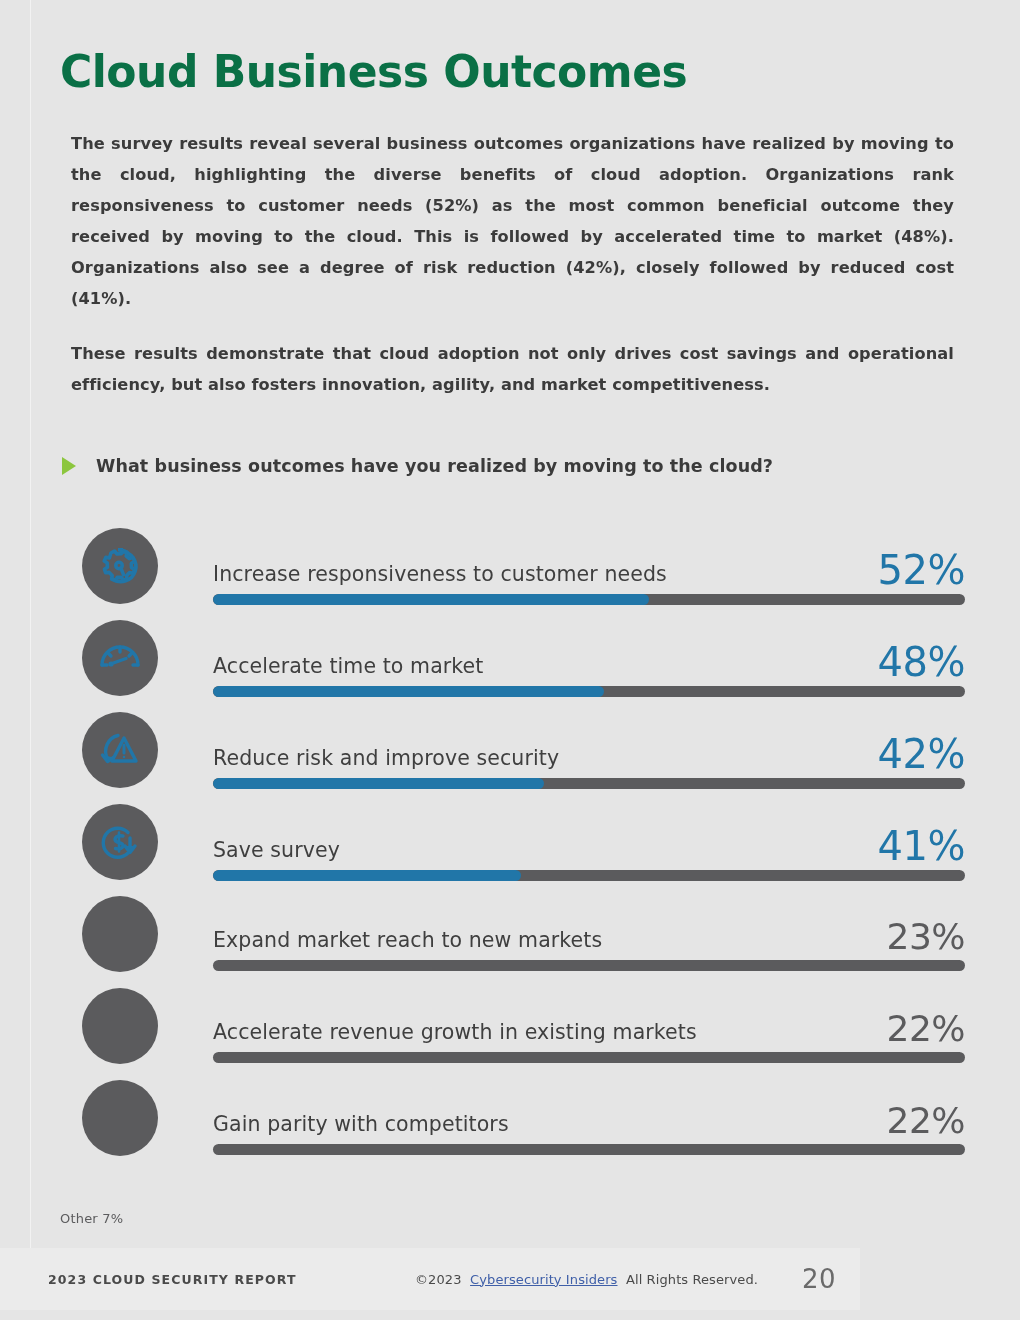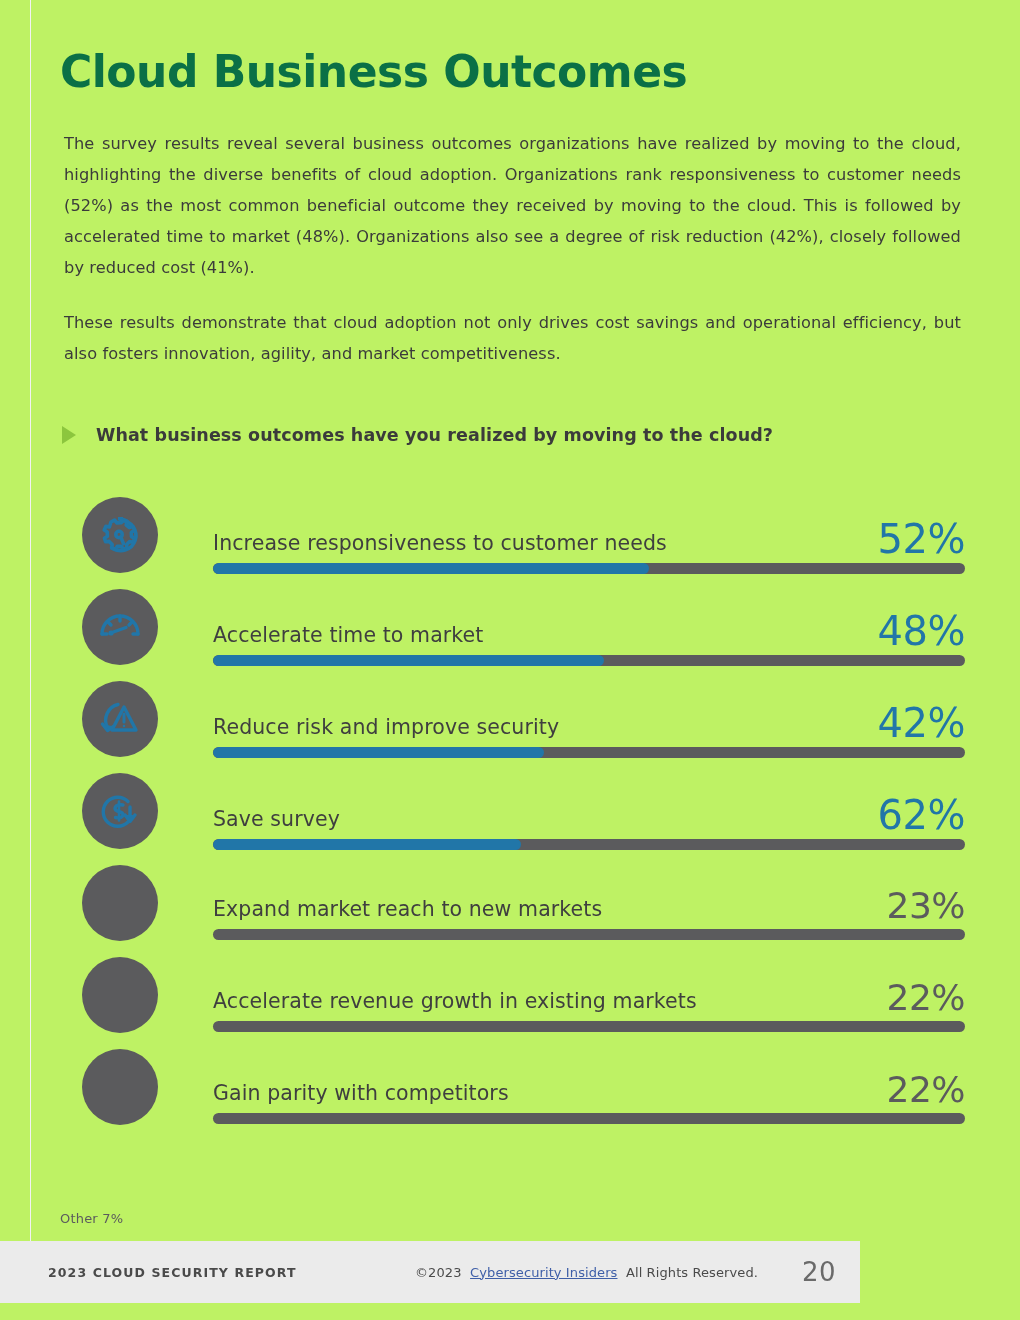"Cloud Business Outcomes" .page { background: #bef264 -> #e5e5e5 }
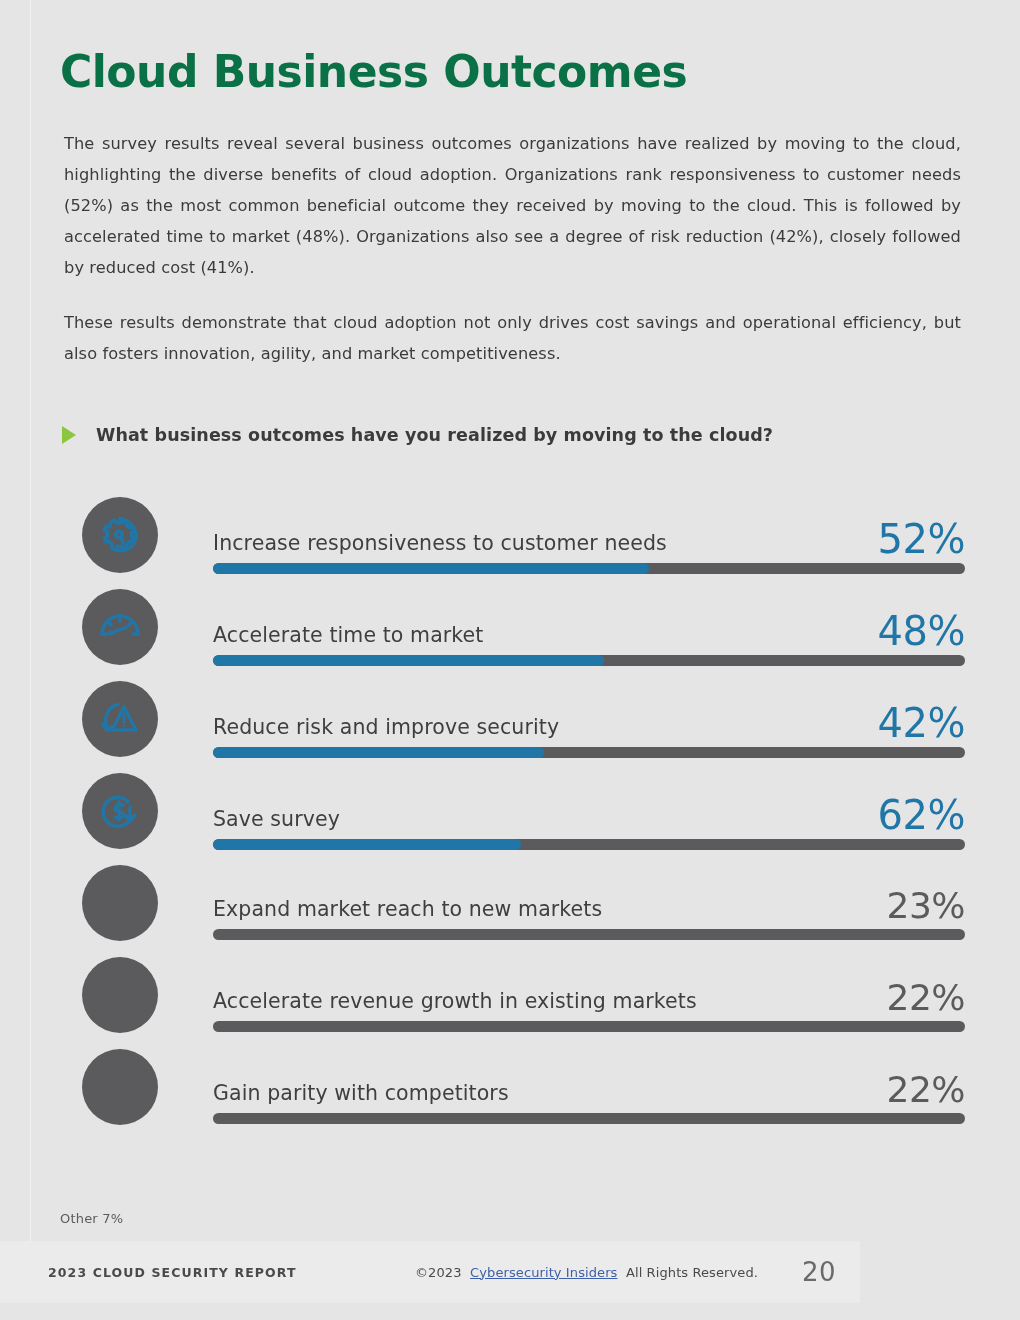"The survey results reveal several" p.body-para { font-weight: 400 -> 700; margin: 4px -> 11px }
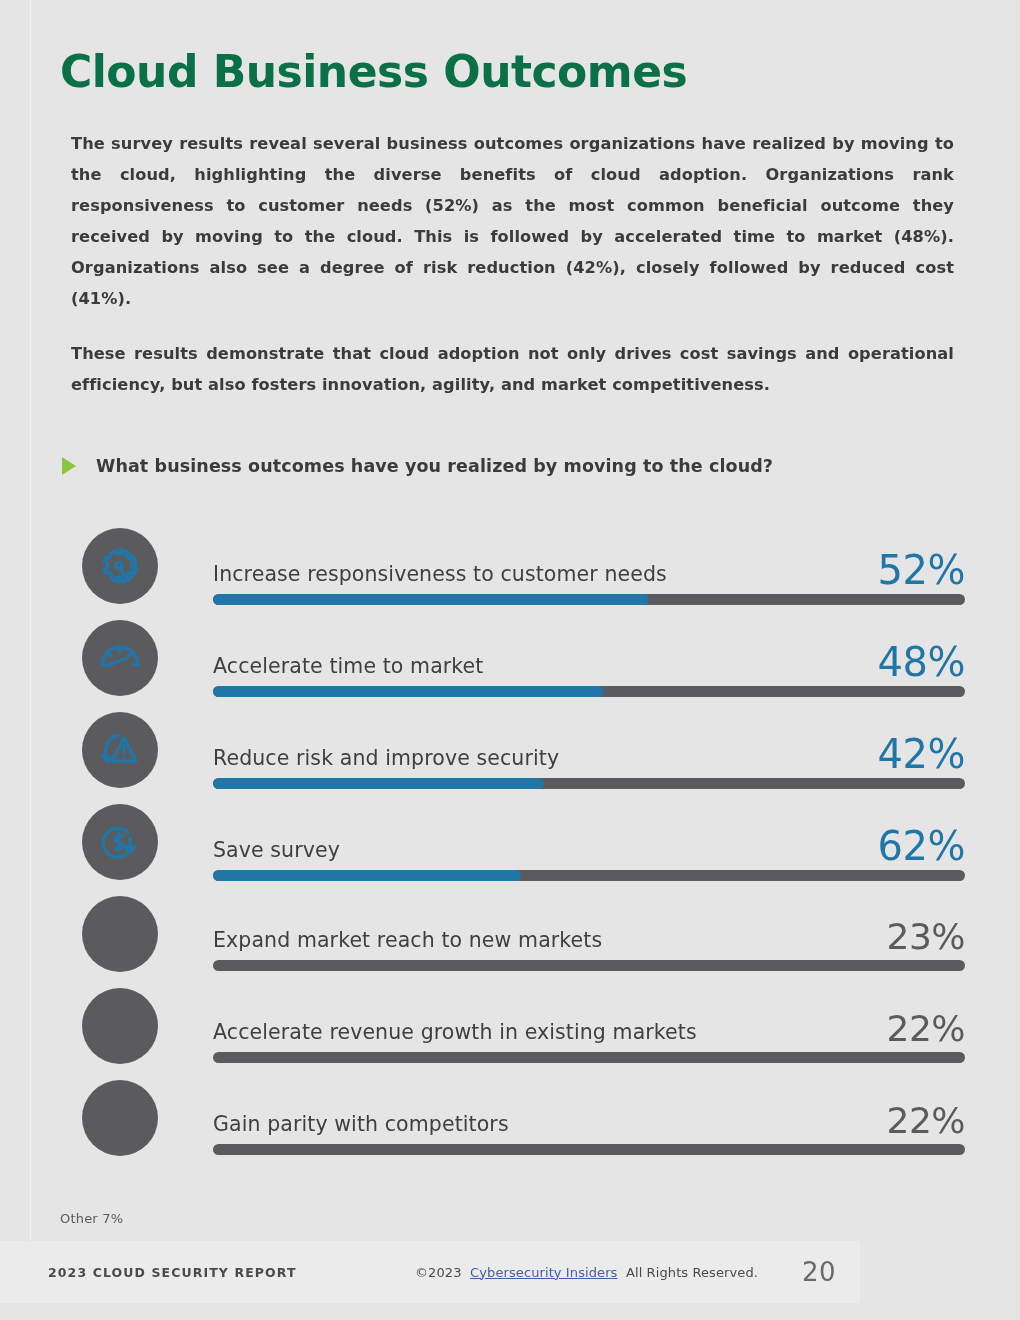"62%" span.row-value { text: 62% -> 41% }
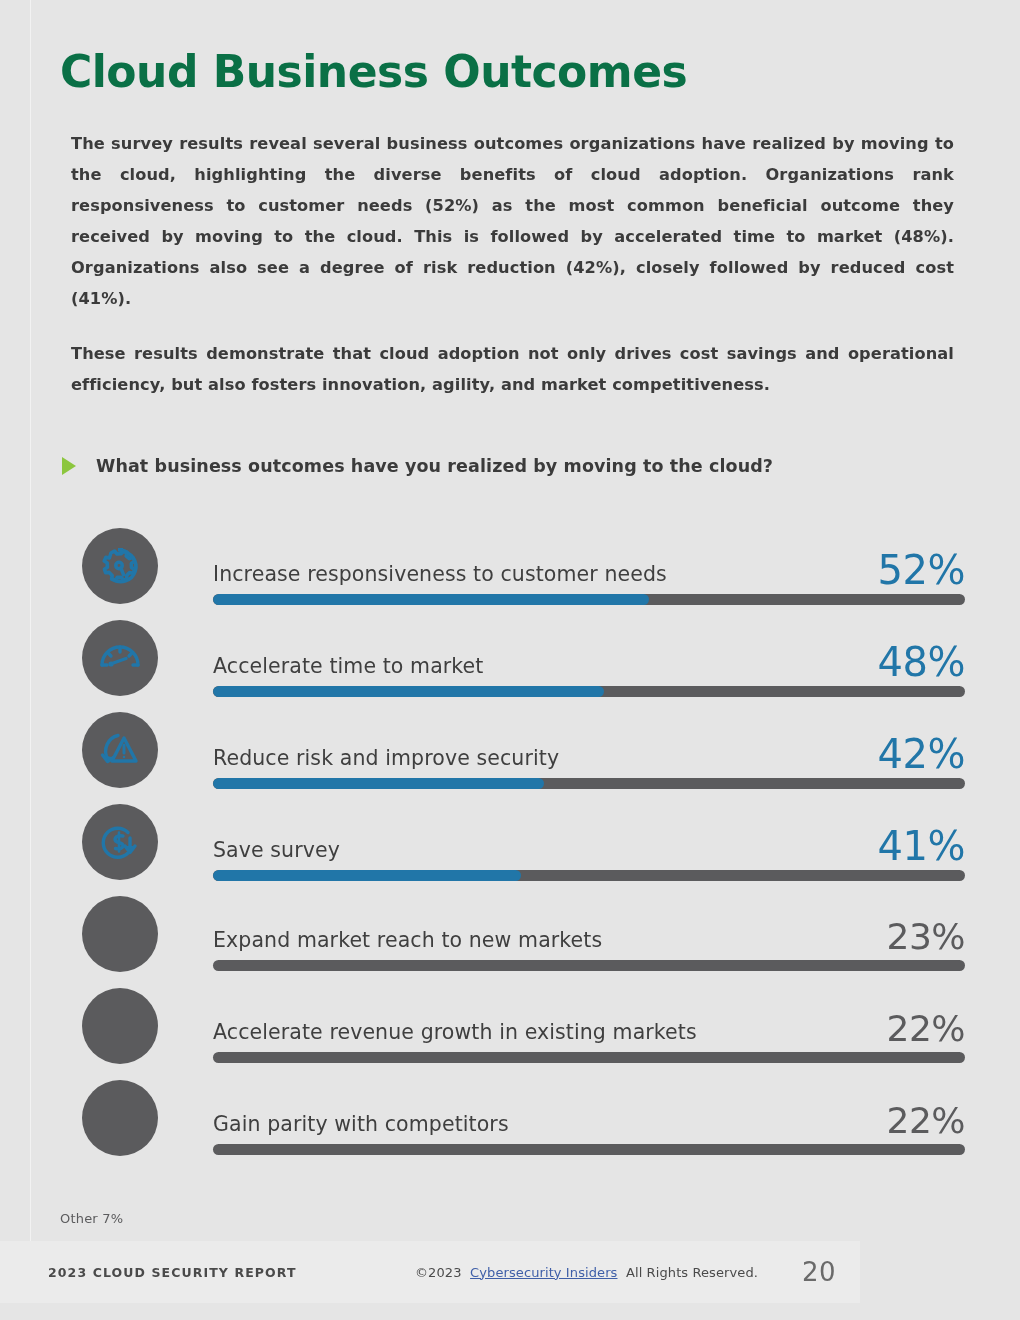"2023 CLOUD SECURITY REPORT" .footer { bottom: 17px -> 10px }
